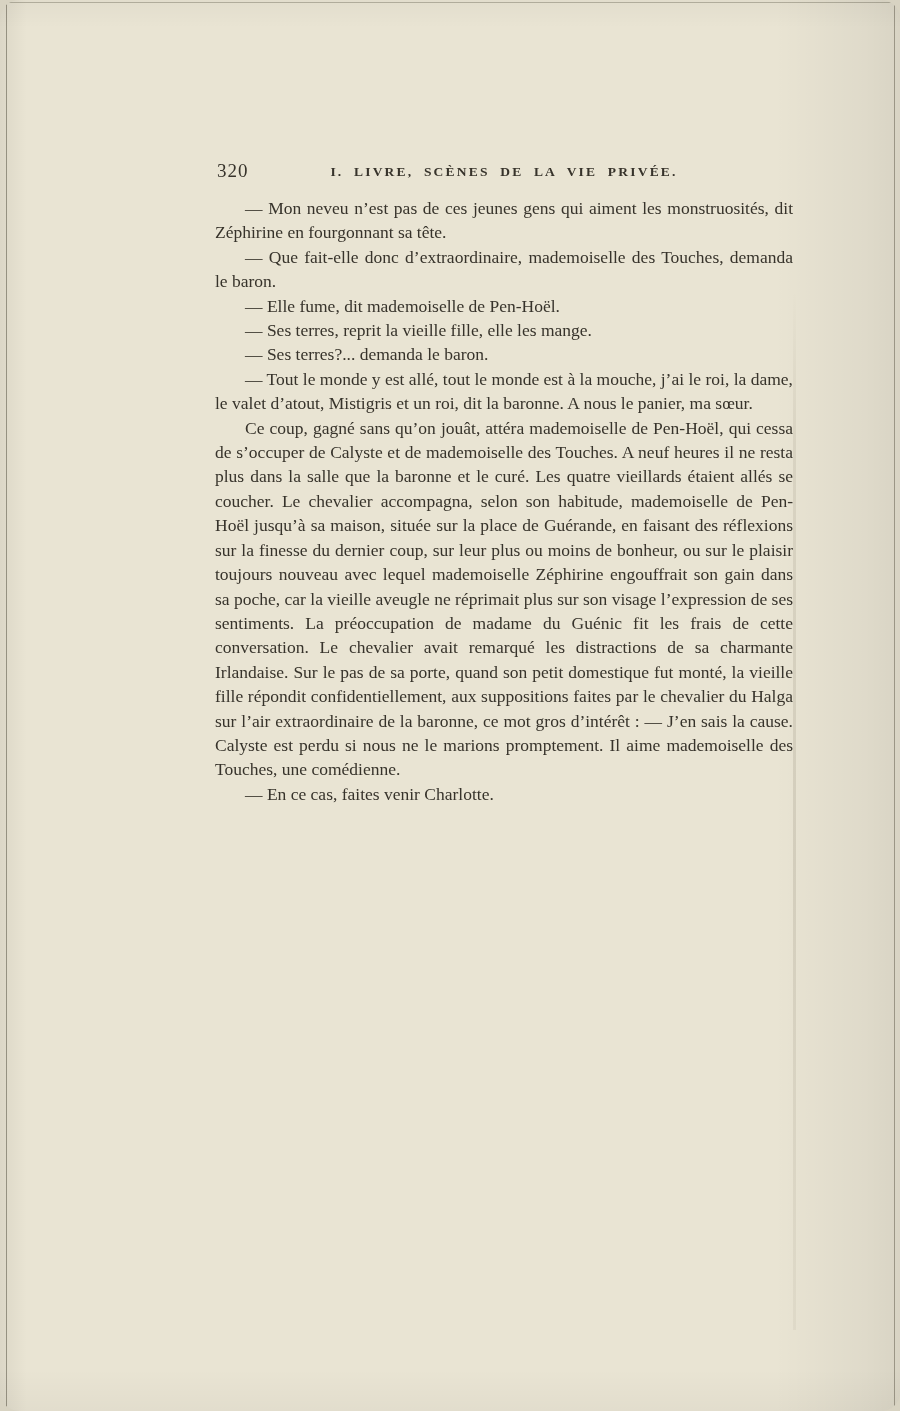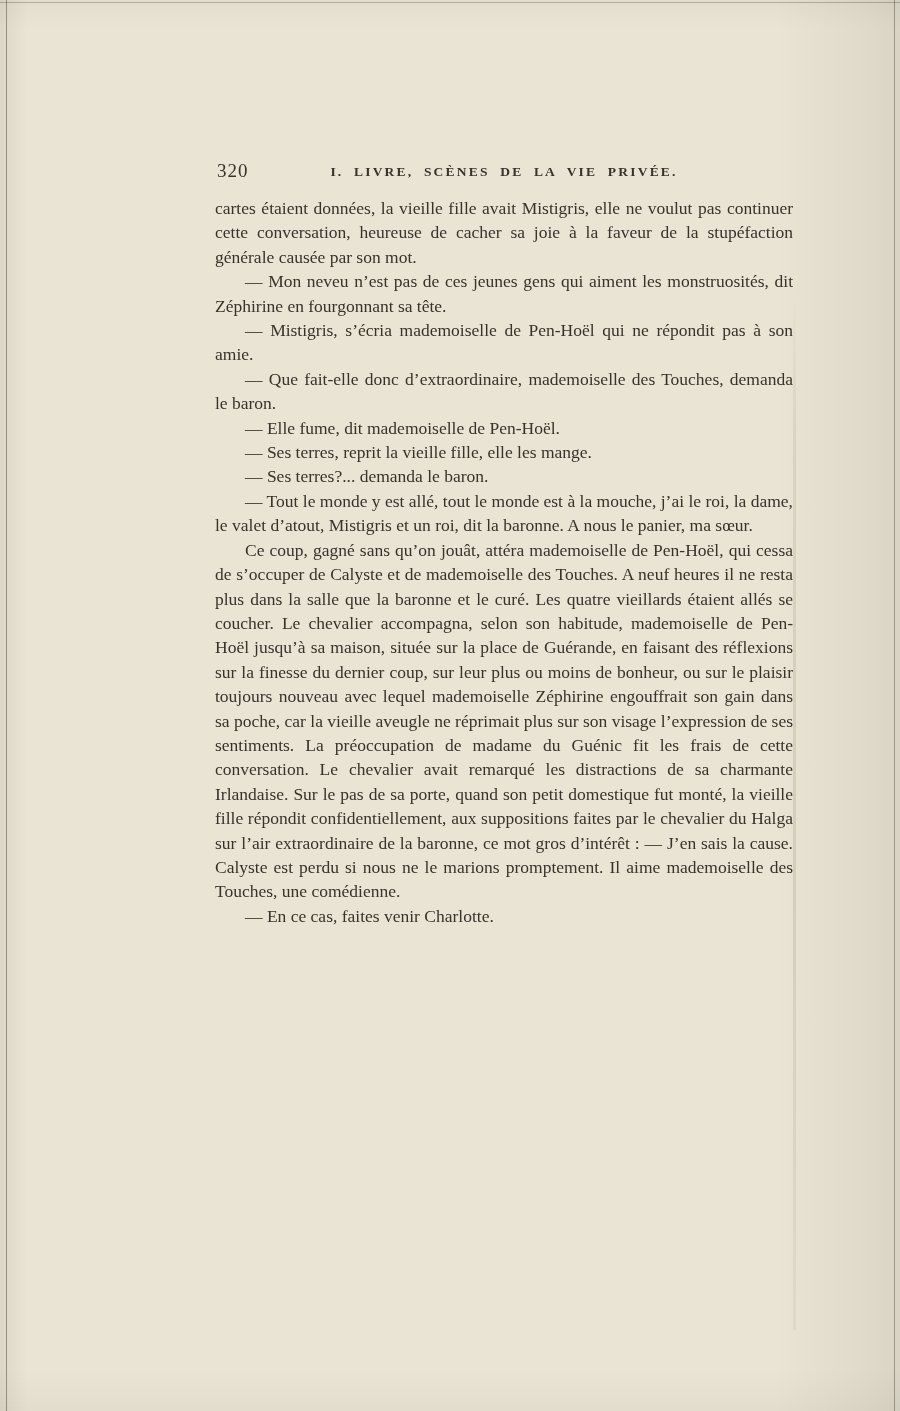"320" .scan { border-radius: none -> 19px }
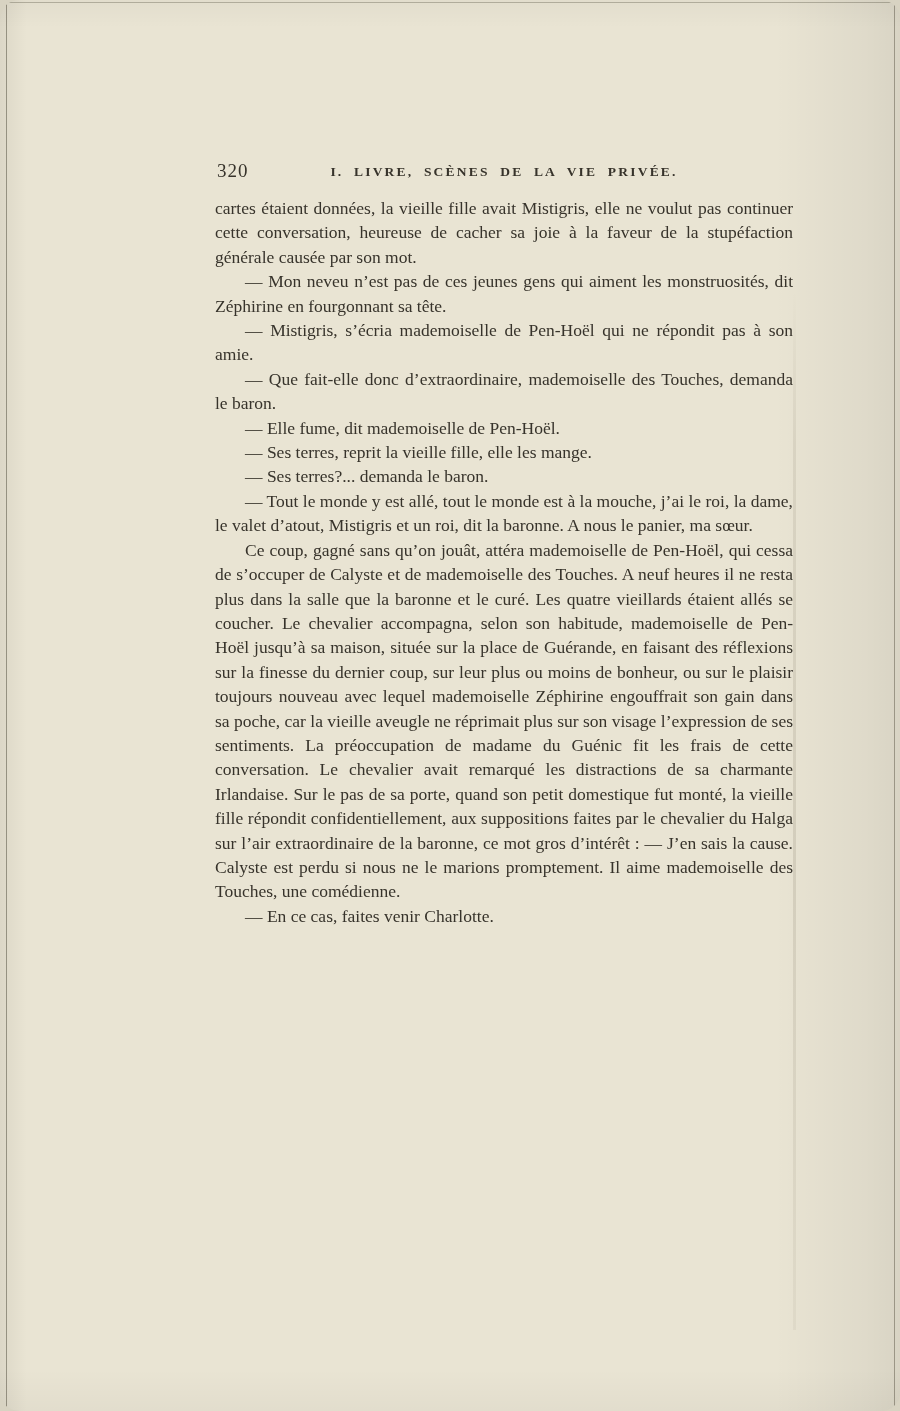"cartes étaient données, la vieille" p.para { html: <p>cartes étaient données, la vieille fille avait Mistigris, elle ne voulut pas continuer cette conversation, heureuse de cacher sa joie à la faveur de la stupéfaction générale causée par son mot.</p> -> none }
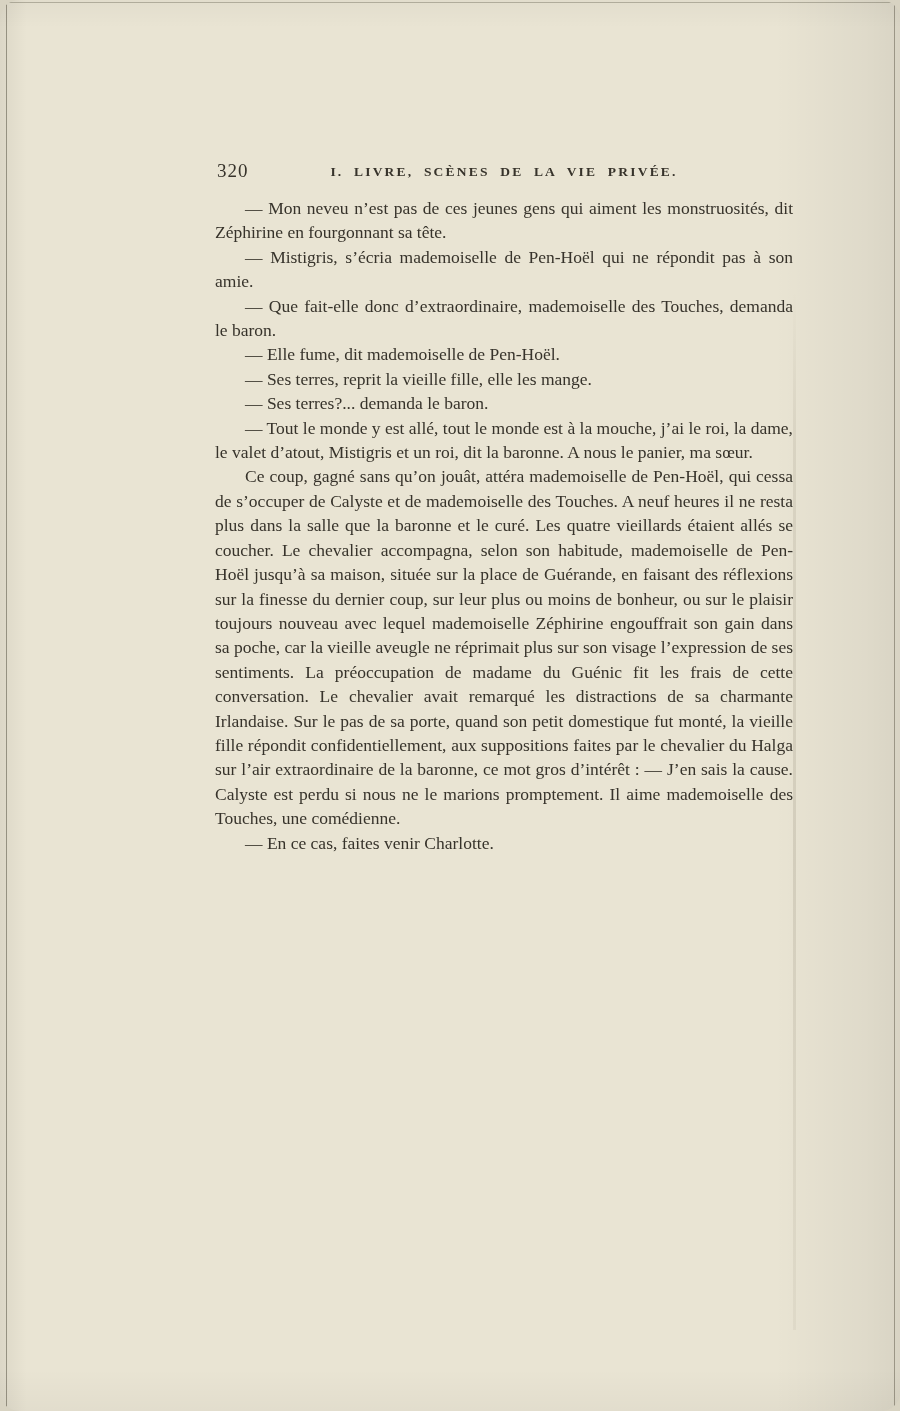"— Mistigris, s’écria mademoiselle de" p.para { html: <p>— Mistigris, s’écria mademoiselle de Pen-Hoël qui ne répondit pas à son amie.</p> -> none }
